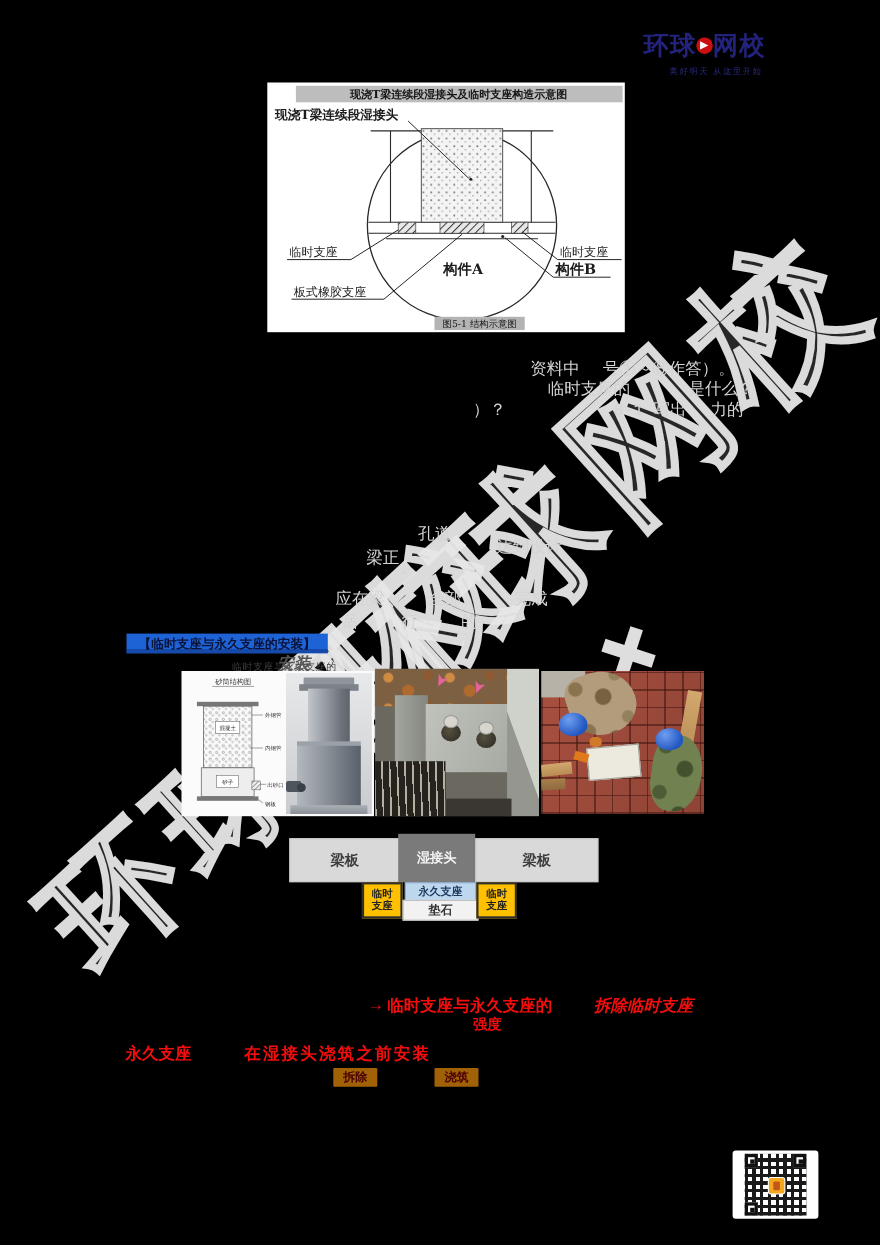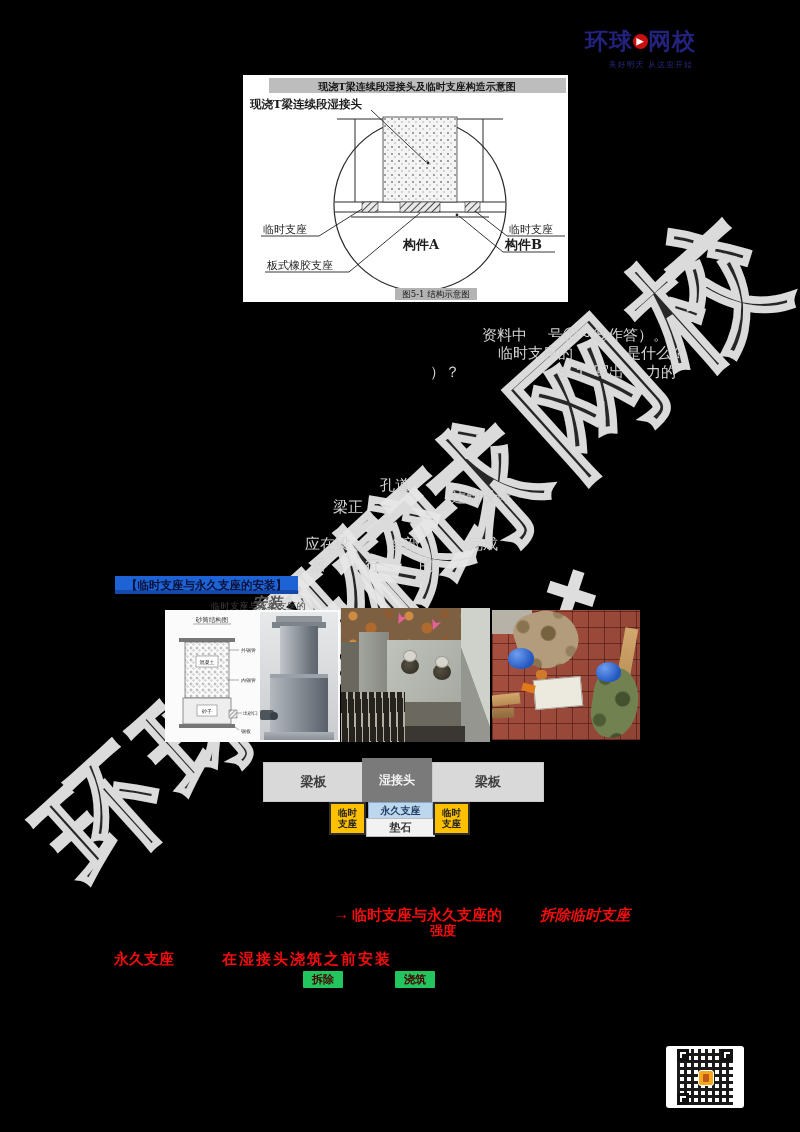"拆除" .tag { background: #22c55e -> #a16207 }
